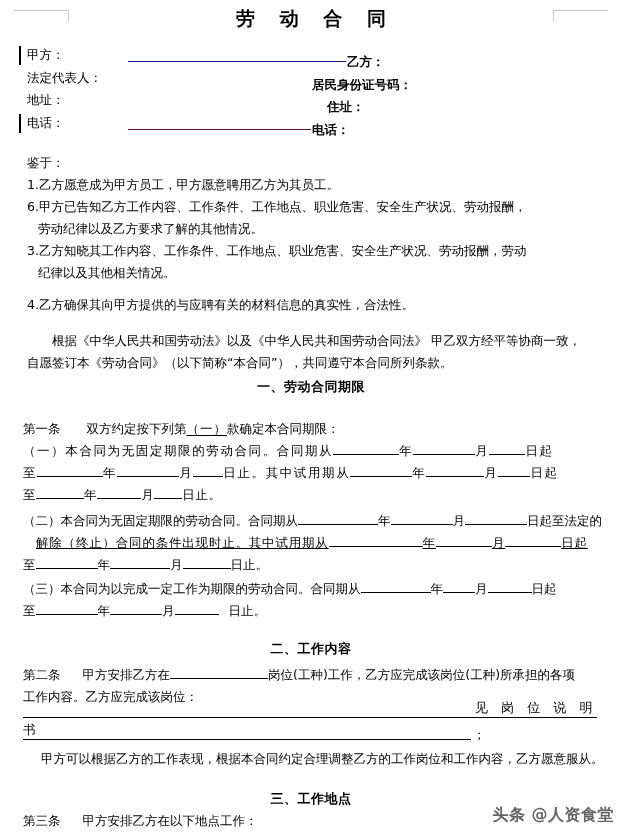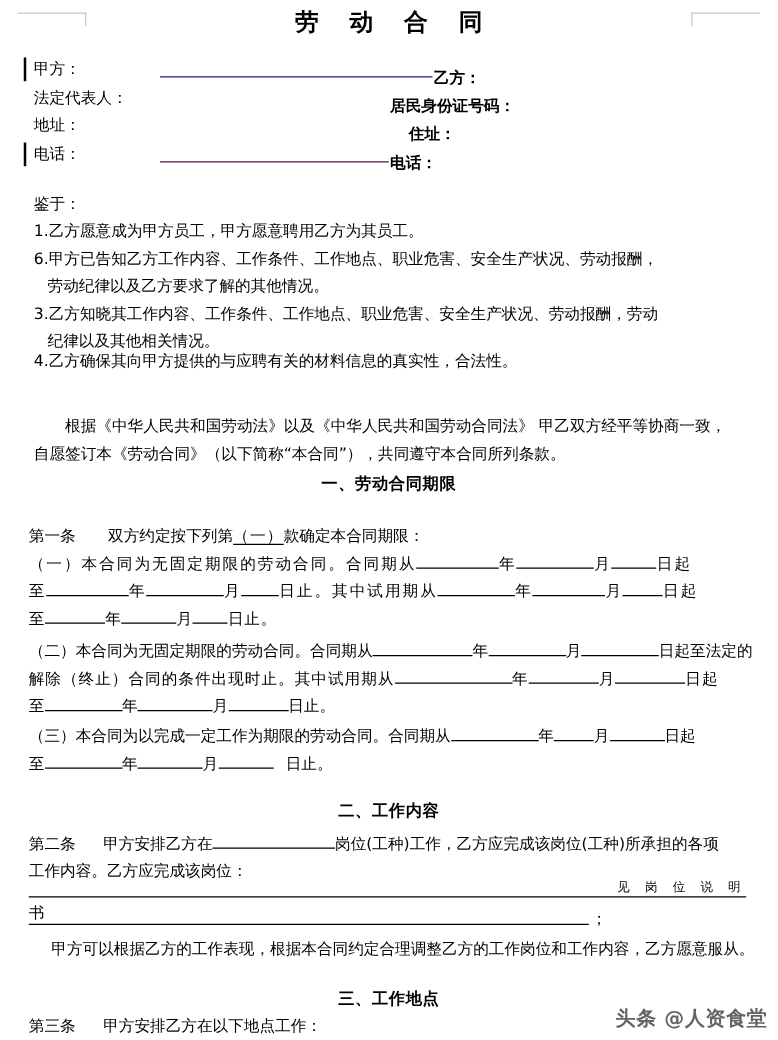"4.乙方确保其向甲方提供的与应聘有关的材料信息的真实性，合法性。" div.para { top: 278px -> 294px }
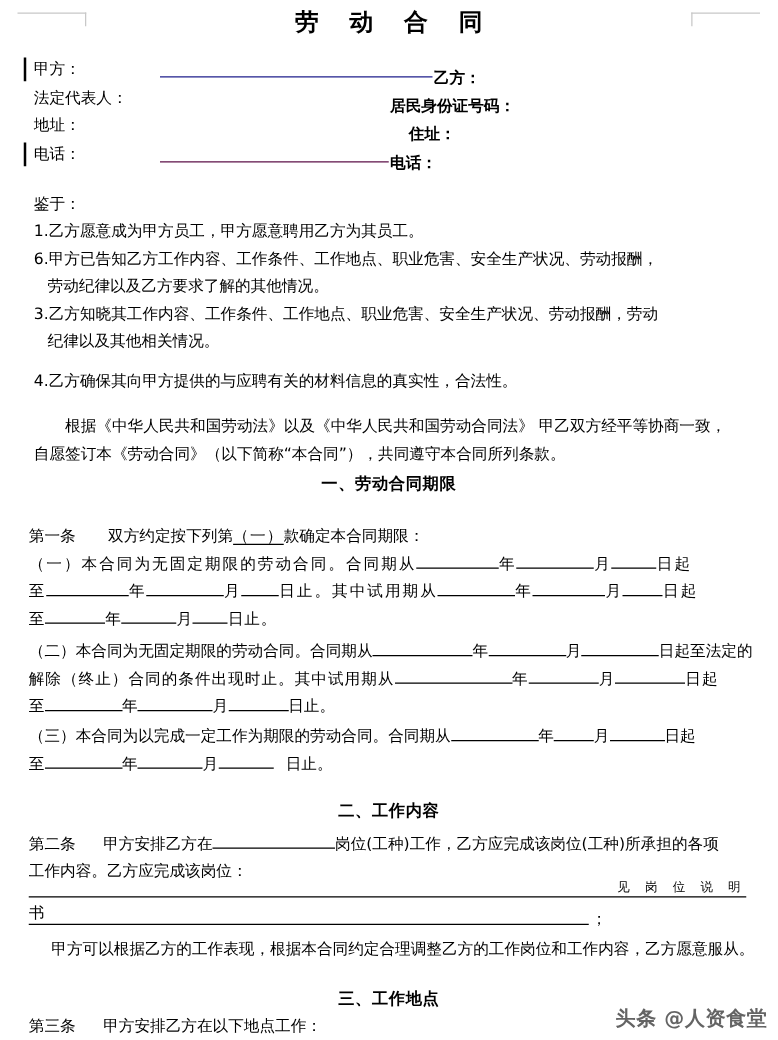"解除（终止）合同的条件出现时止。其中试用期从 年 月 日起" div.para { left: 23px -> 36px; text-decoration: none -> underline }
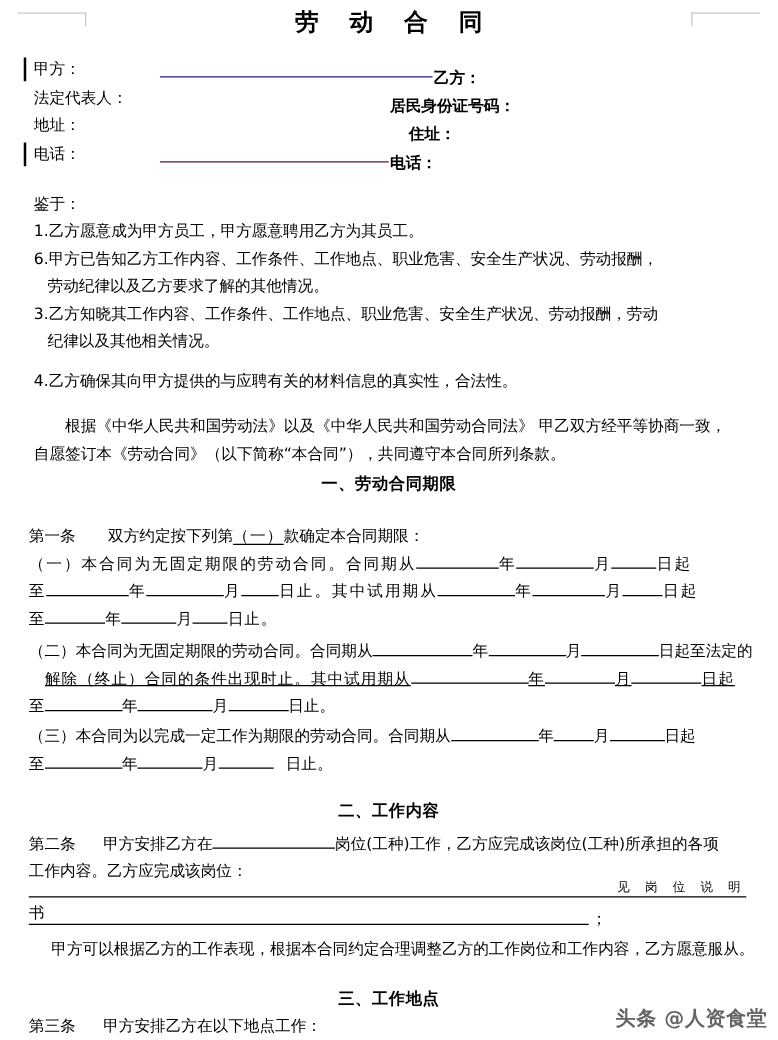"见 岗 位 说 明" .ul-row .txt { font-size: 10px -> 13px }
